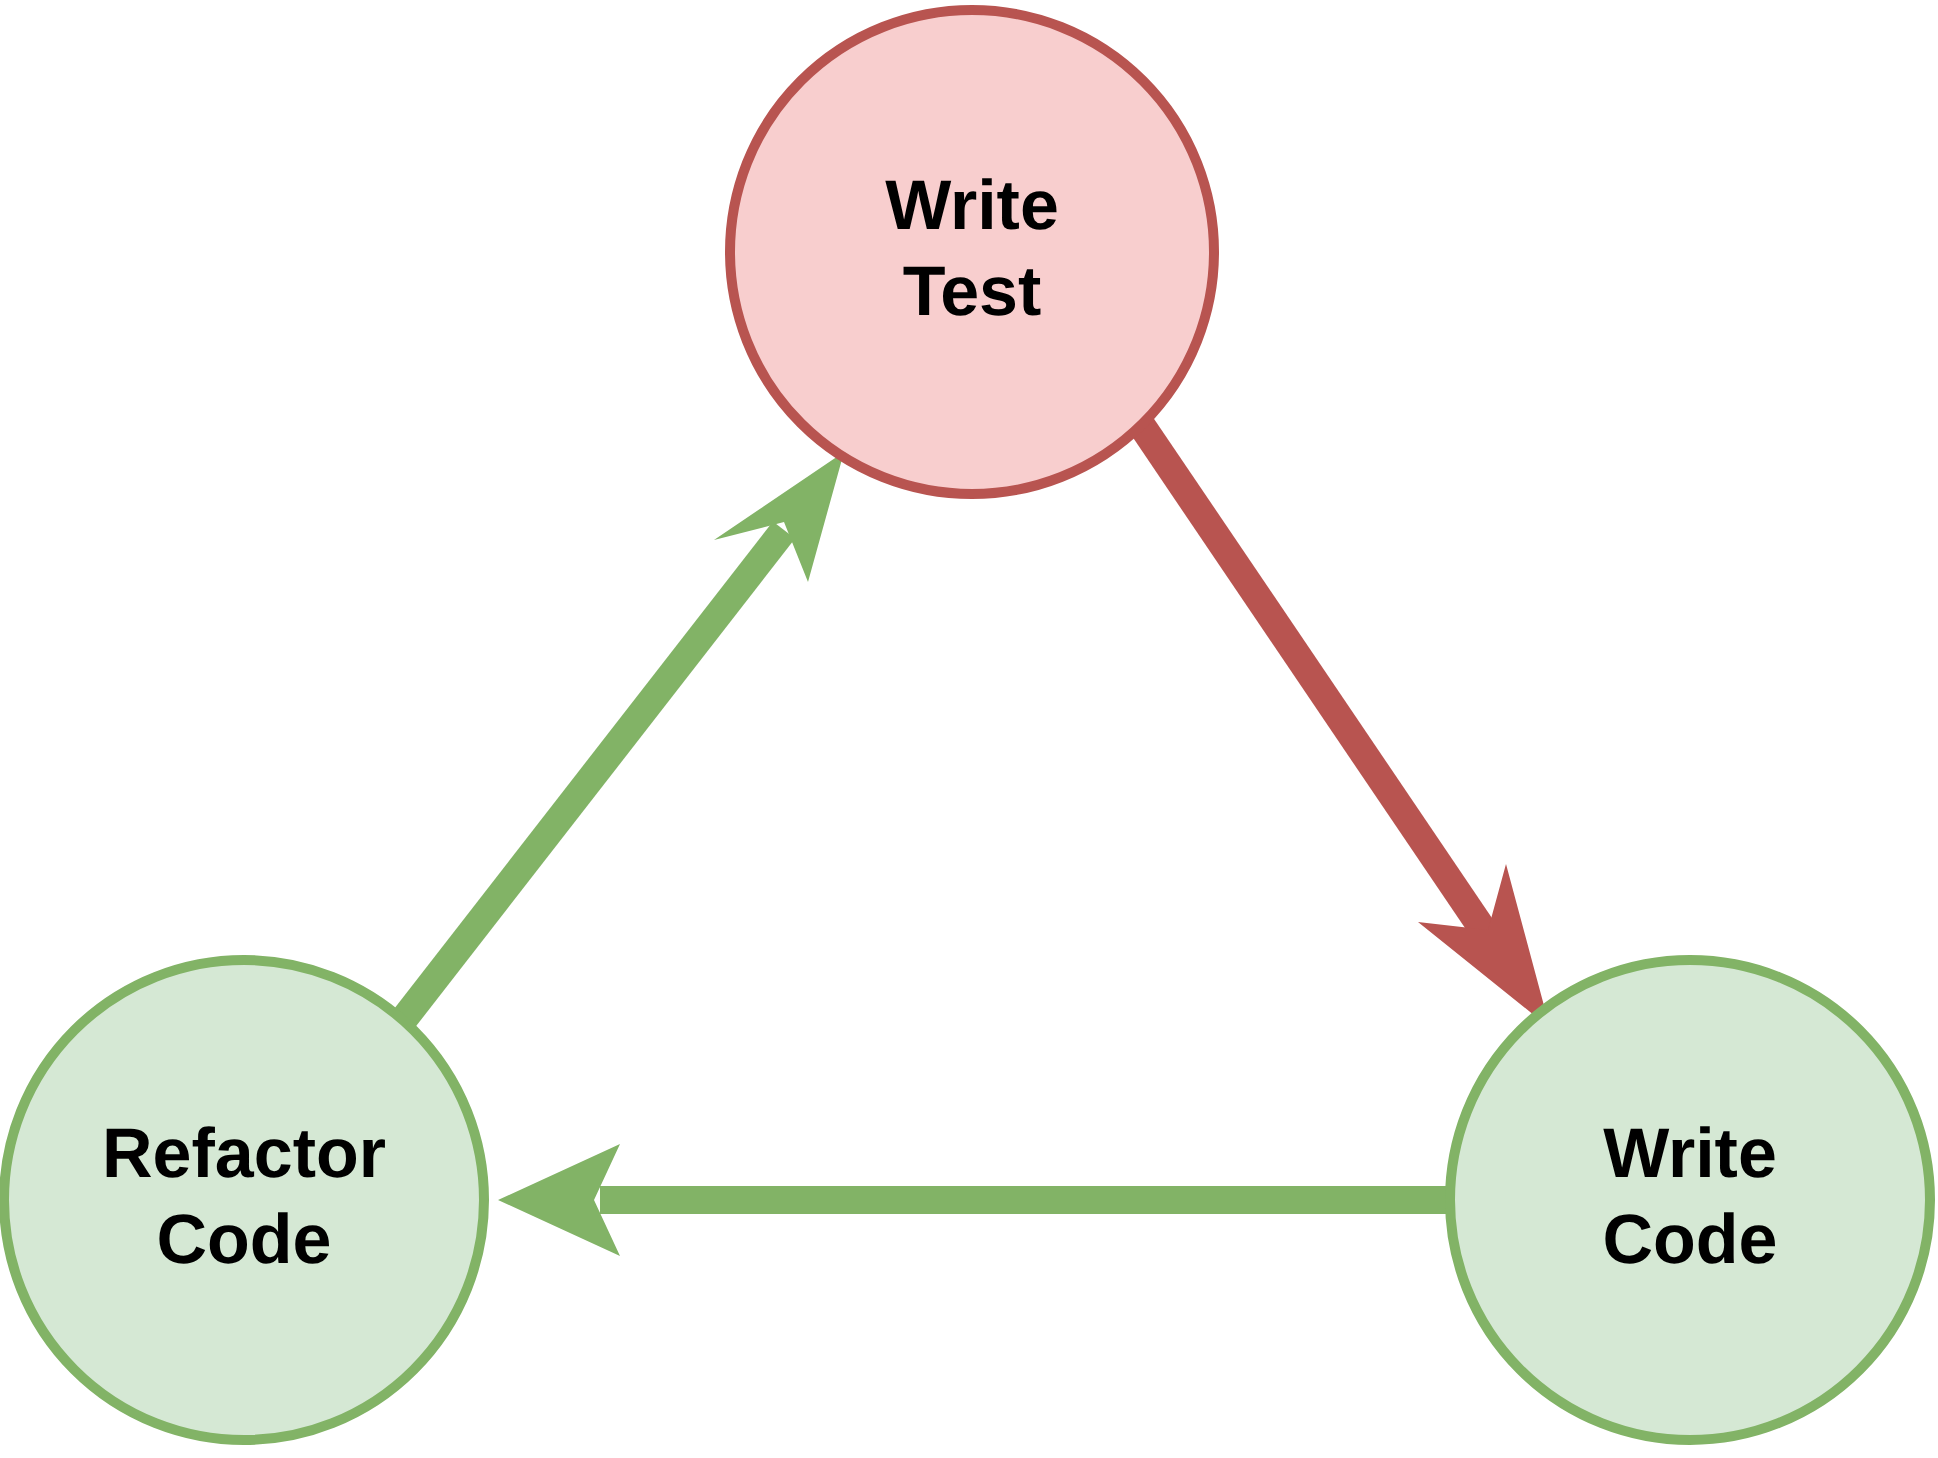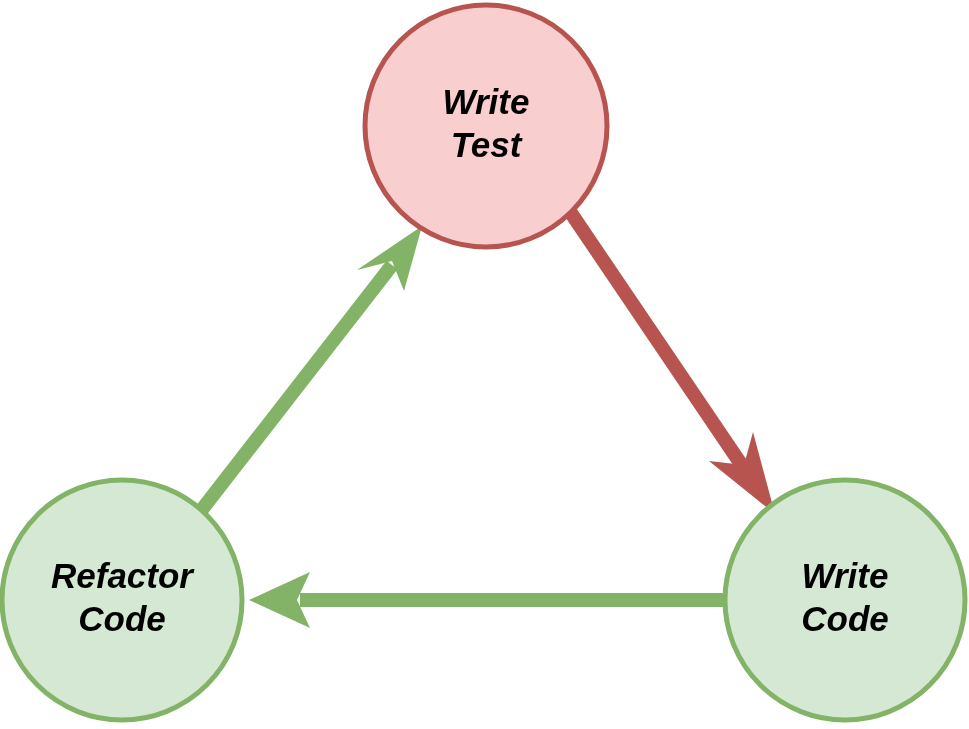"Write" #canvas { font-style: italic -> none }
